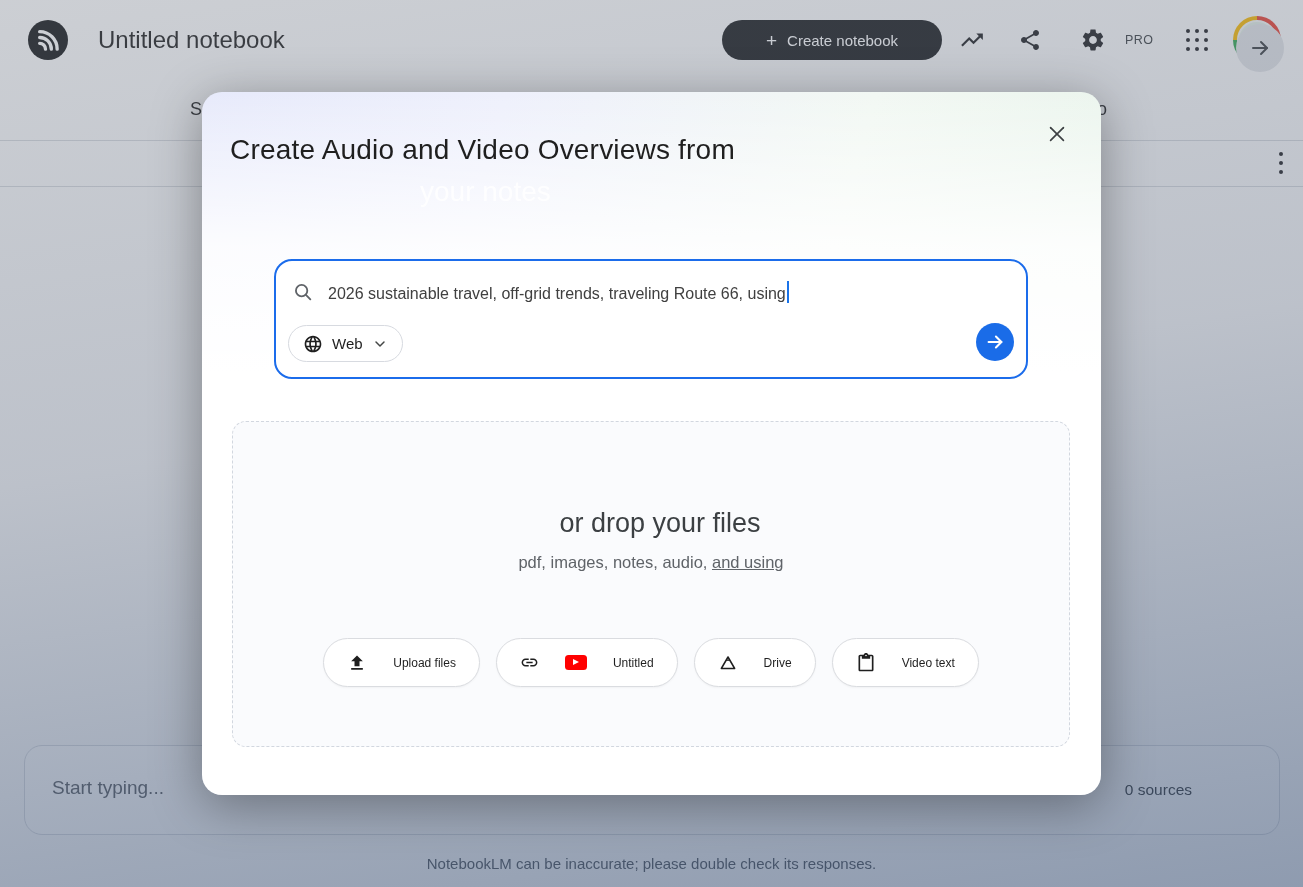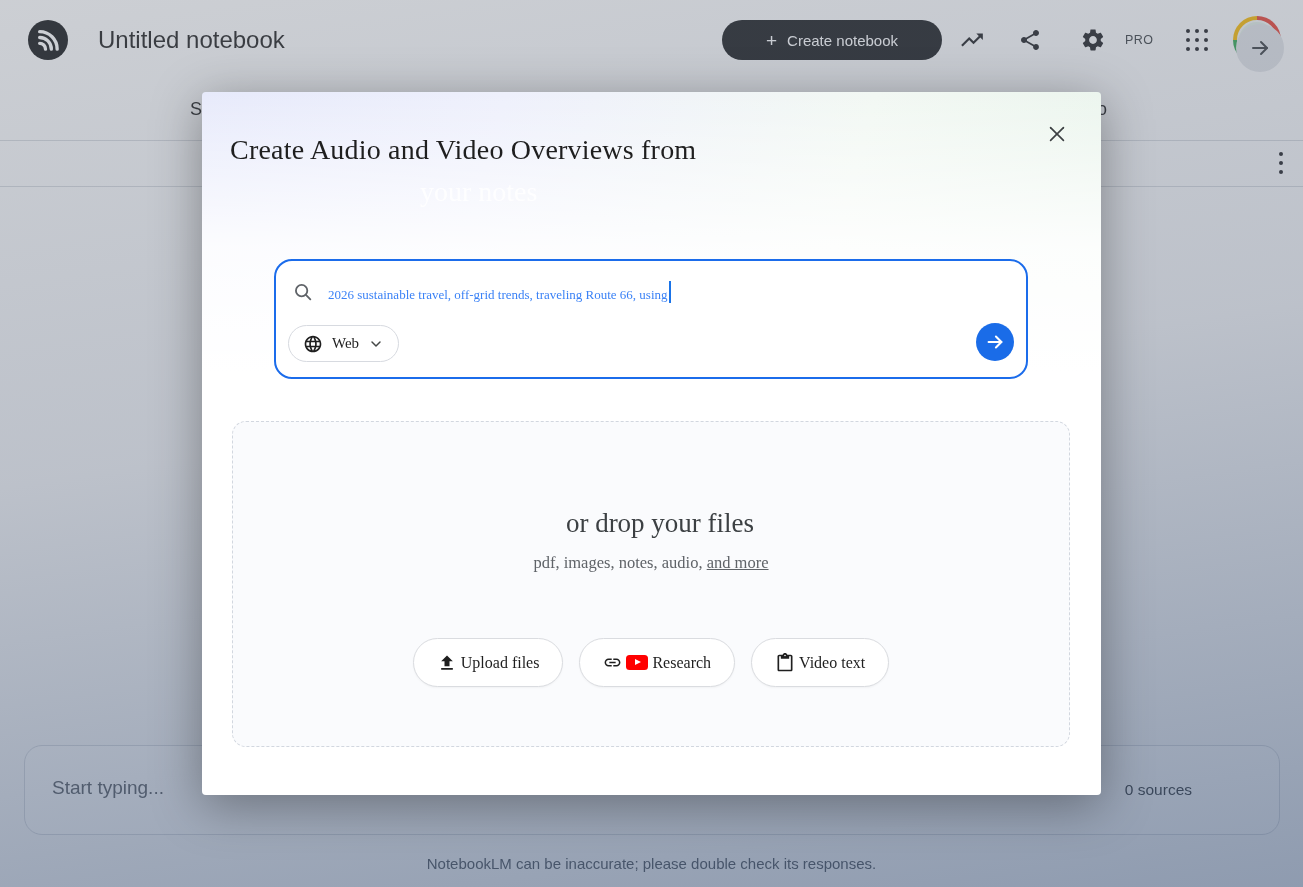"Create Audio and Video Overviews" .modal { border-radius: 4px -> 20px; font-family: Liberation Serif, serif -> none }
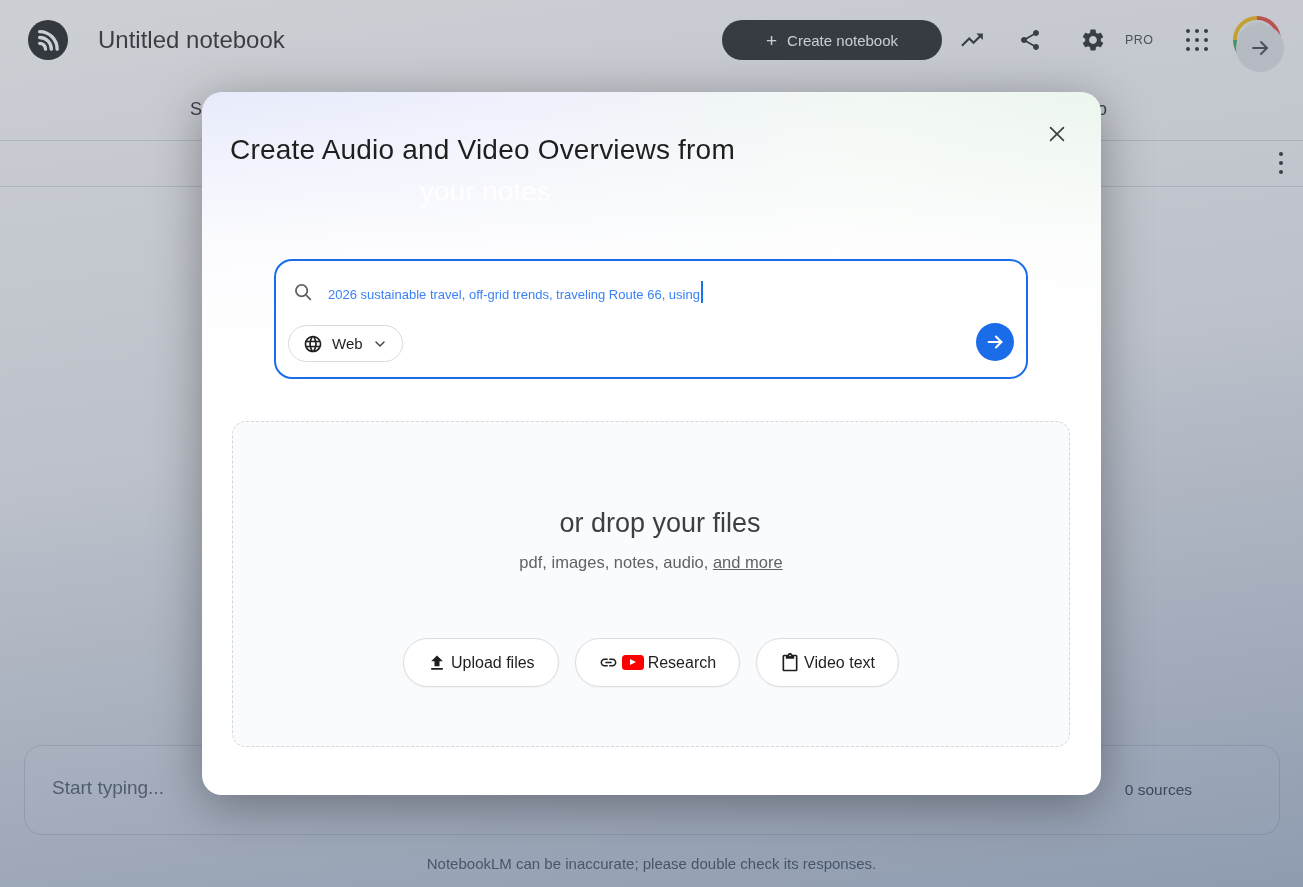"2026 sustainable travel, off-grid" .search-text { color: #3b82f6 -> #404040; font-size: 13px -> 16px }
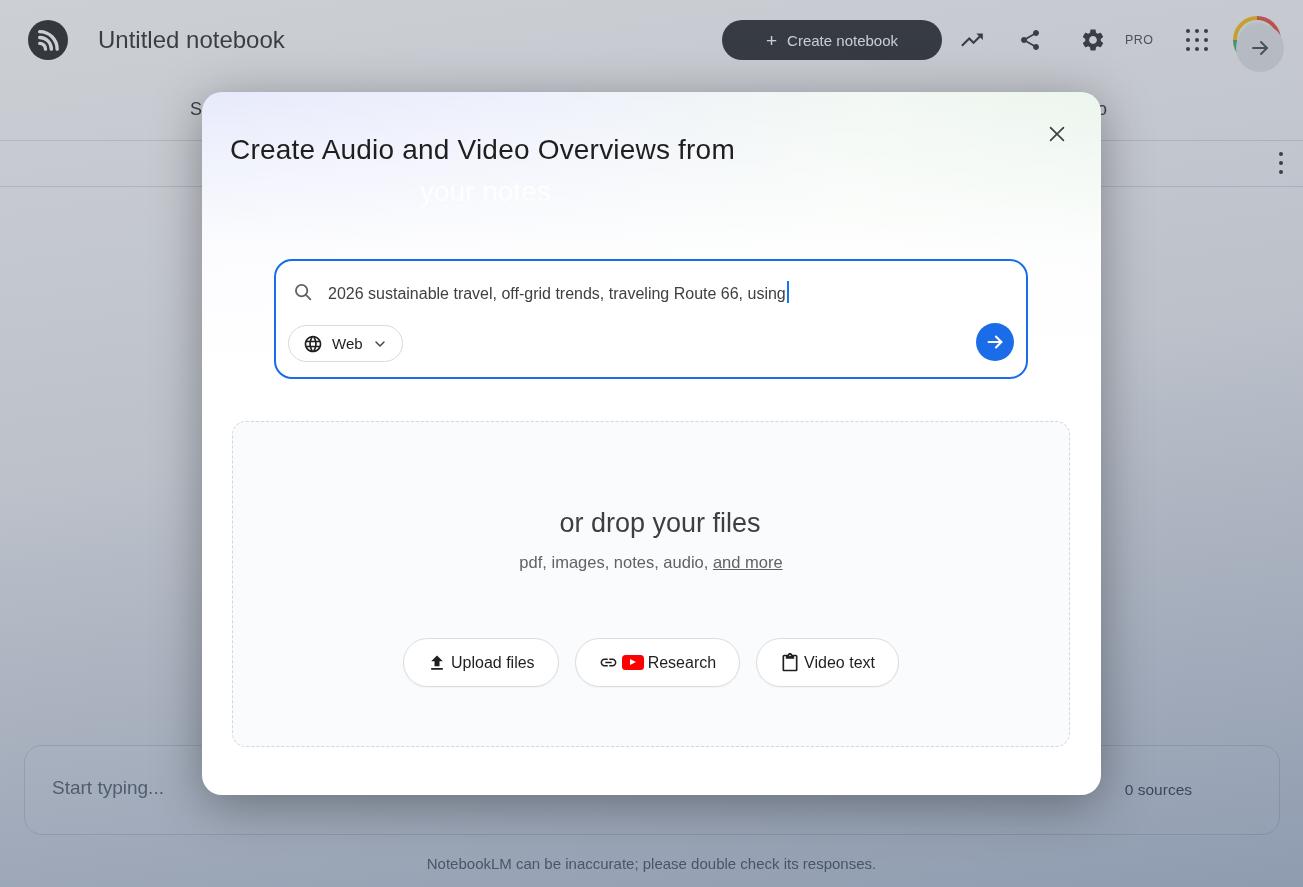"and more" span.more-link { text: more -> using }
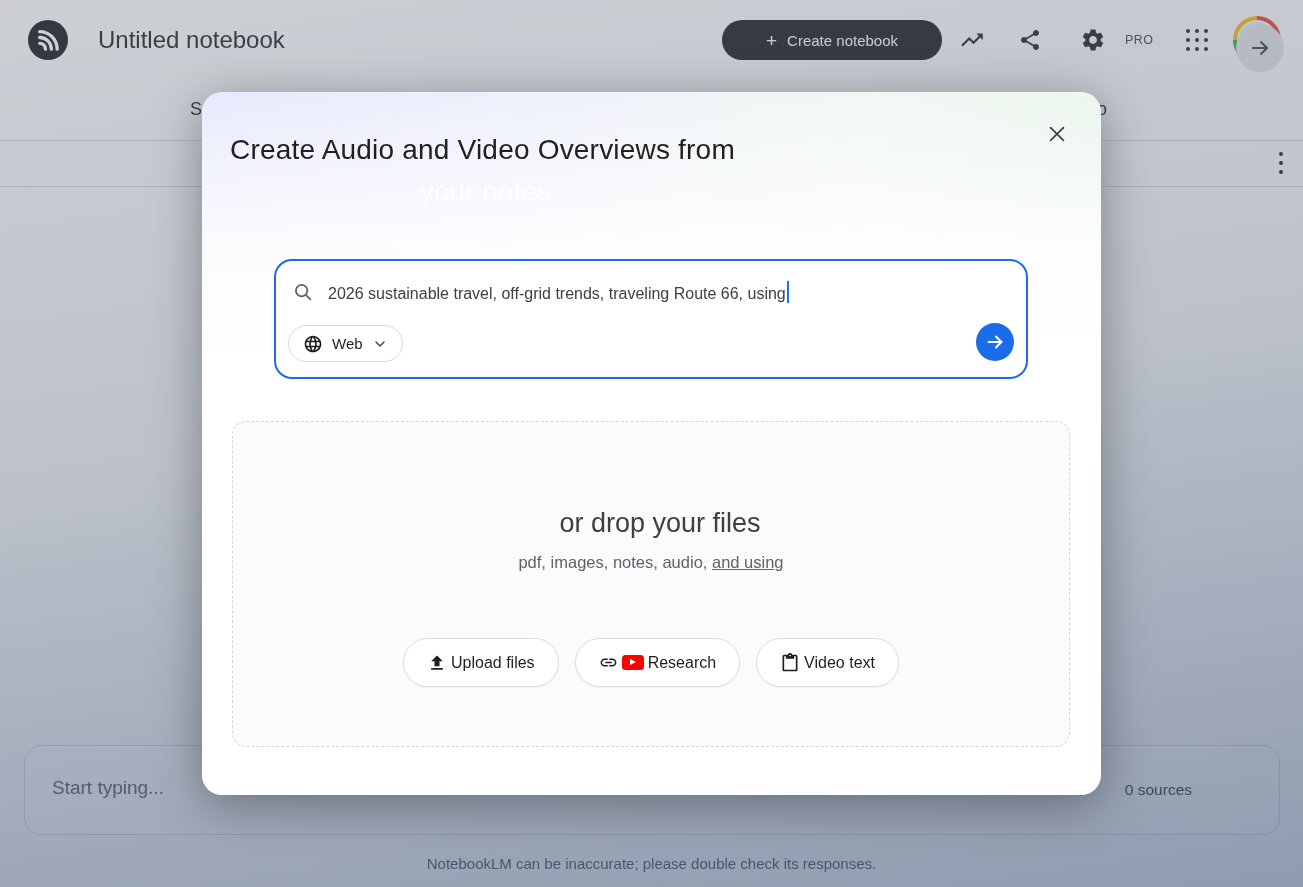"Upload files" .src-btn { font-size: 16px -> 12px; gap: 4px -> 26px }
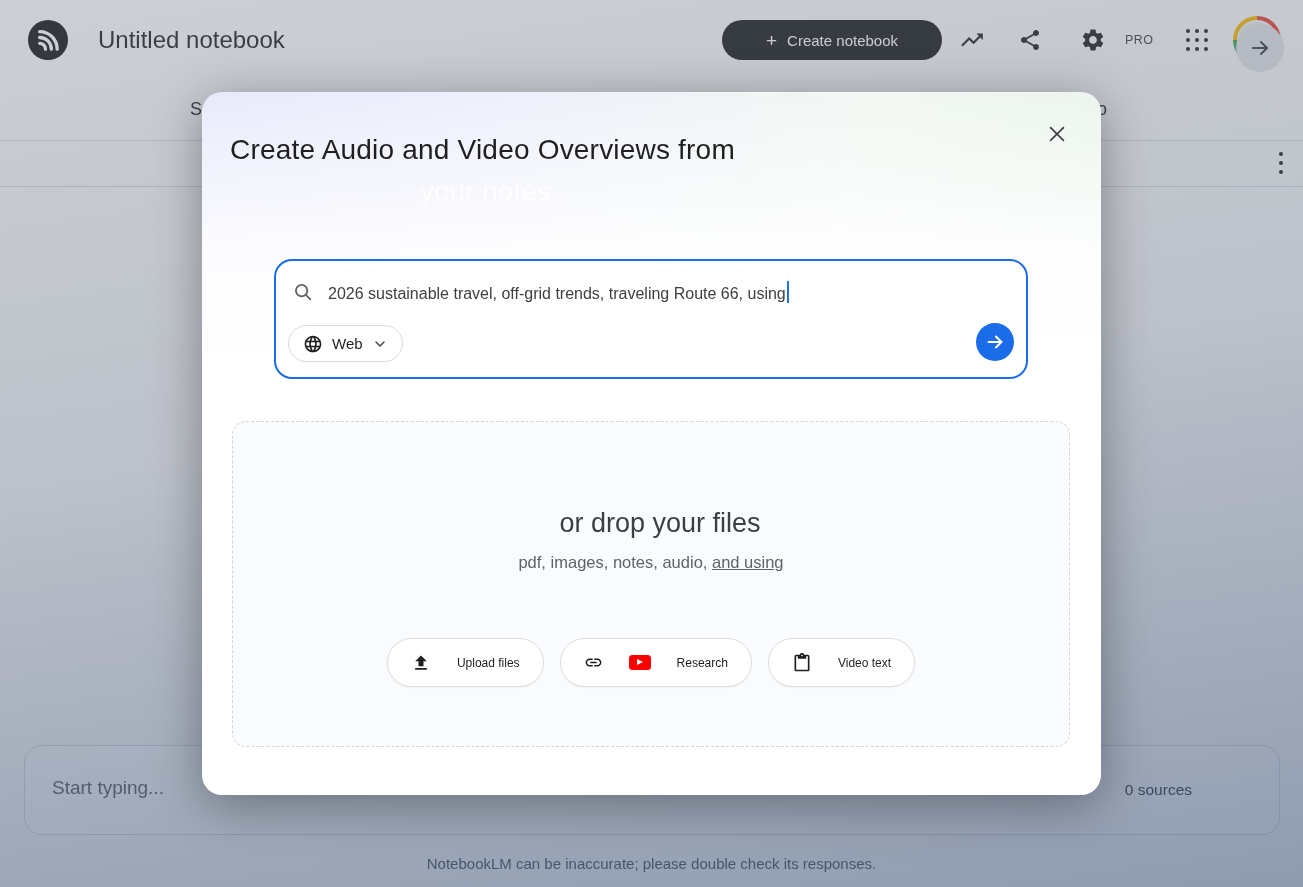"Research" span { text: Research -> Untitled }
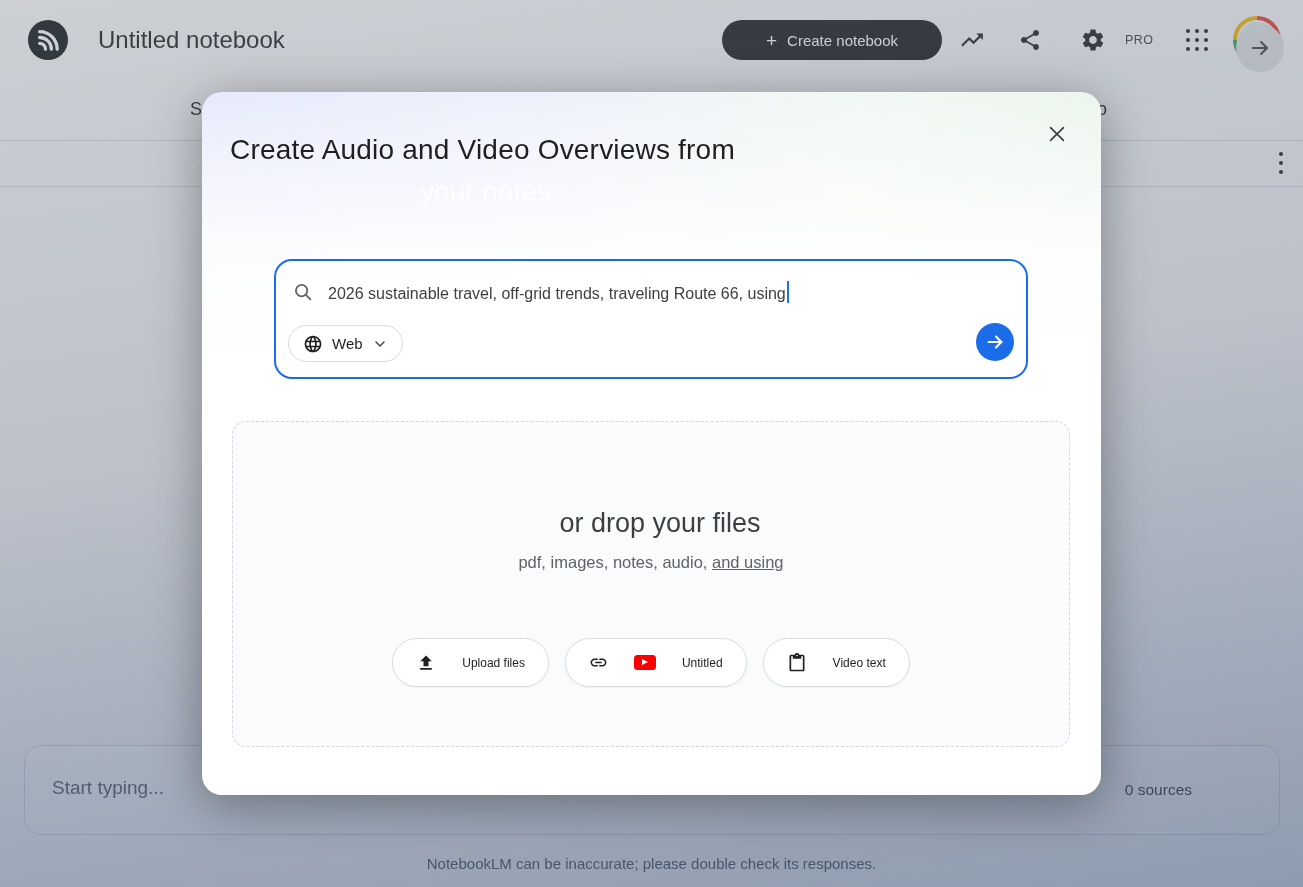"Drive" div.src-btn { html: none -> <div> <svg> <path></path> <path></path> </svg> <span>Drive</span> </div> }
